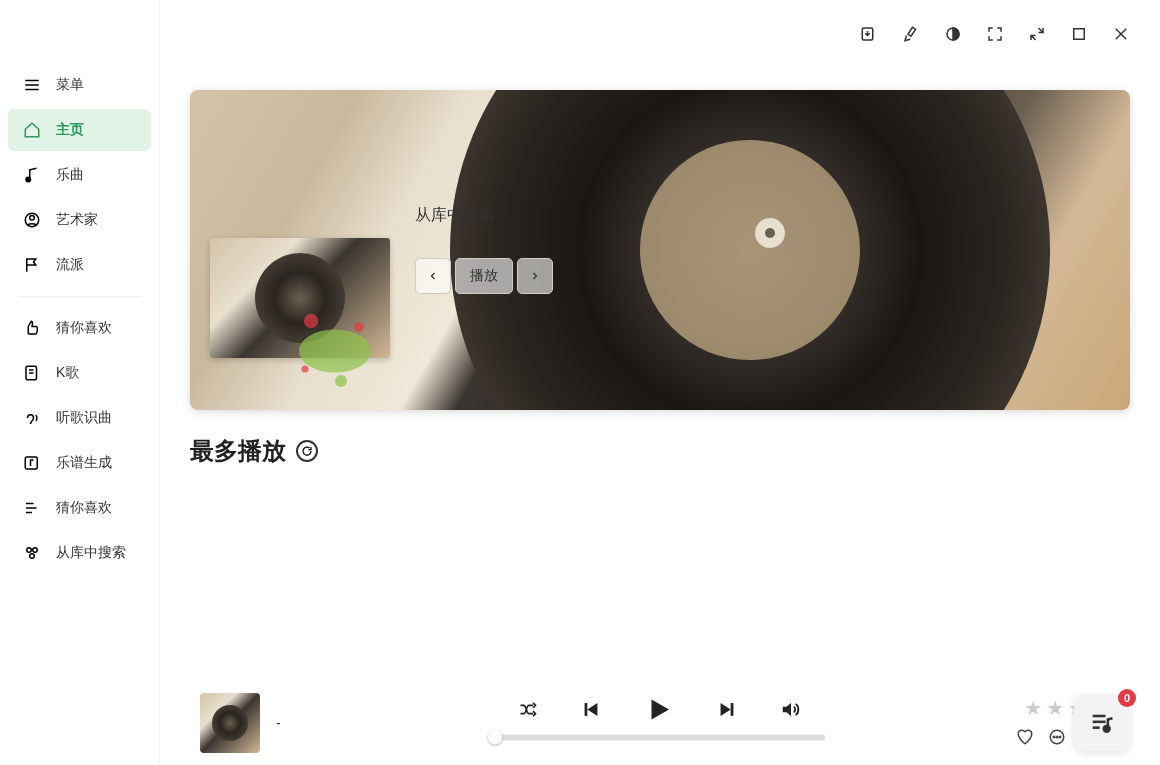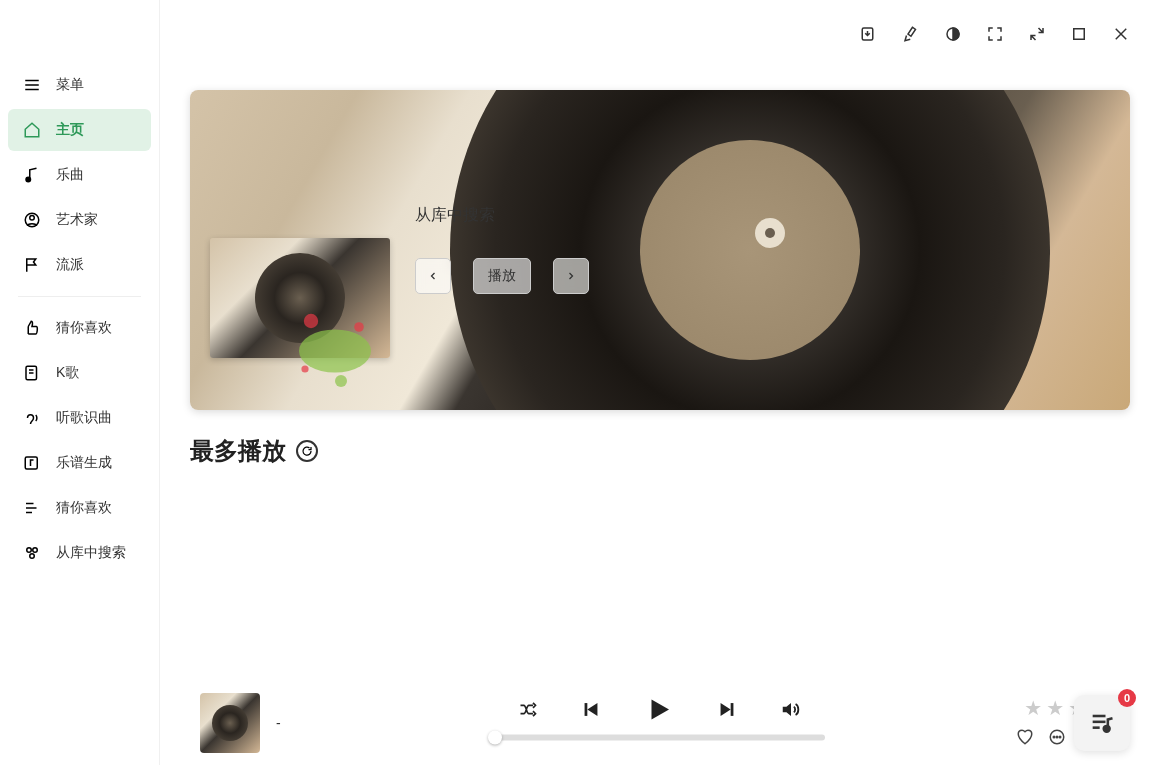"播放" .hero-btns { gap: 22px -> 4px }
